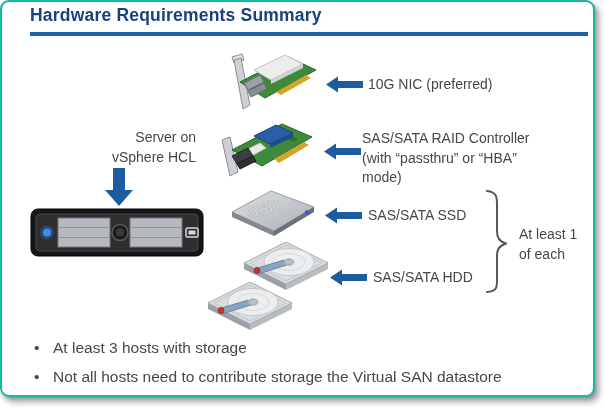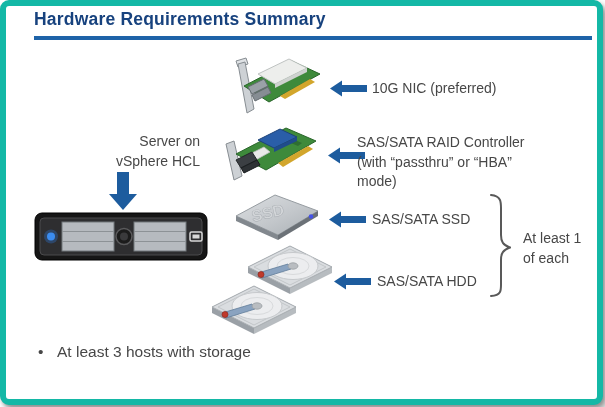"Hardware Requirements Summary" .slide { border: 6px solid #14b8a6 -> 2px solid #14b8a6 }
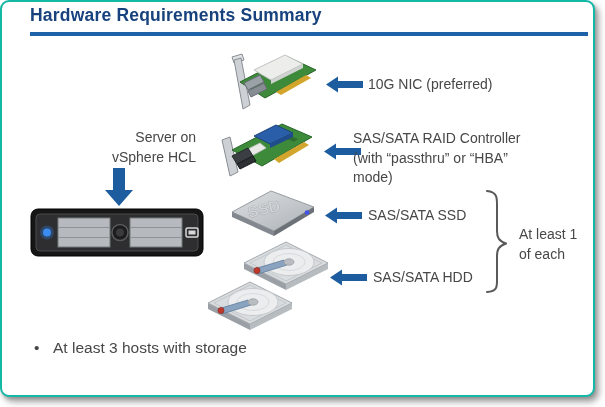"SAS/SATA RAID Controller" .lbl-raid { left: 351px -> 360px }
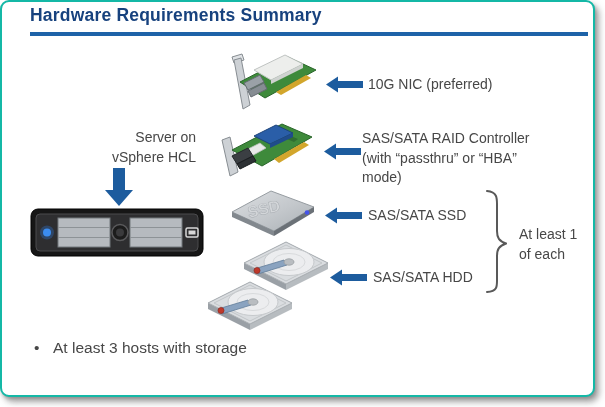"Not all hosts need to" div.bullet { html: none -> <div>Not all hosts need to contribute storage the Virtual SAN datastore</div> }
